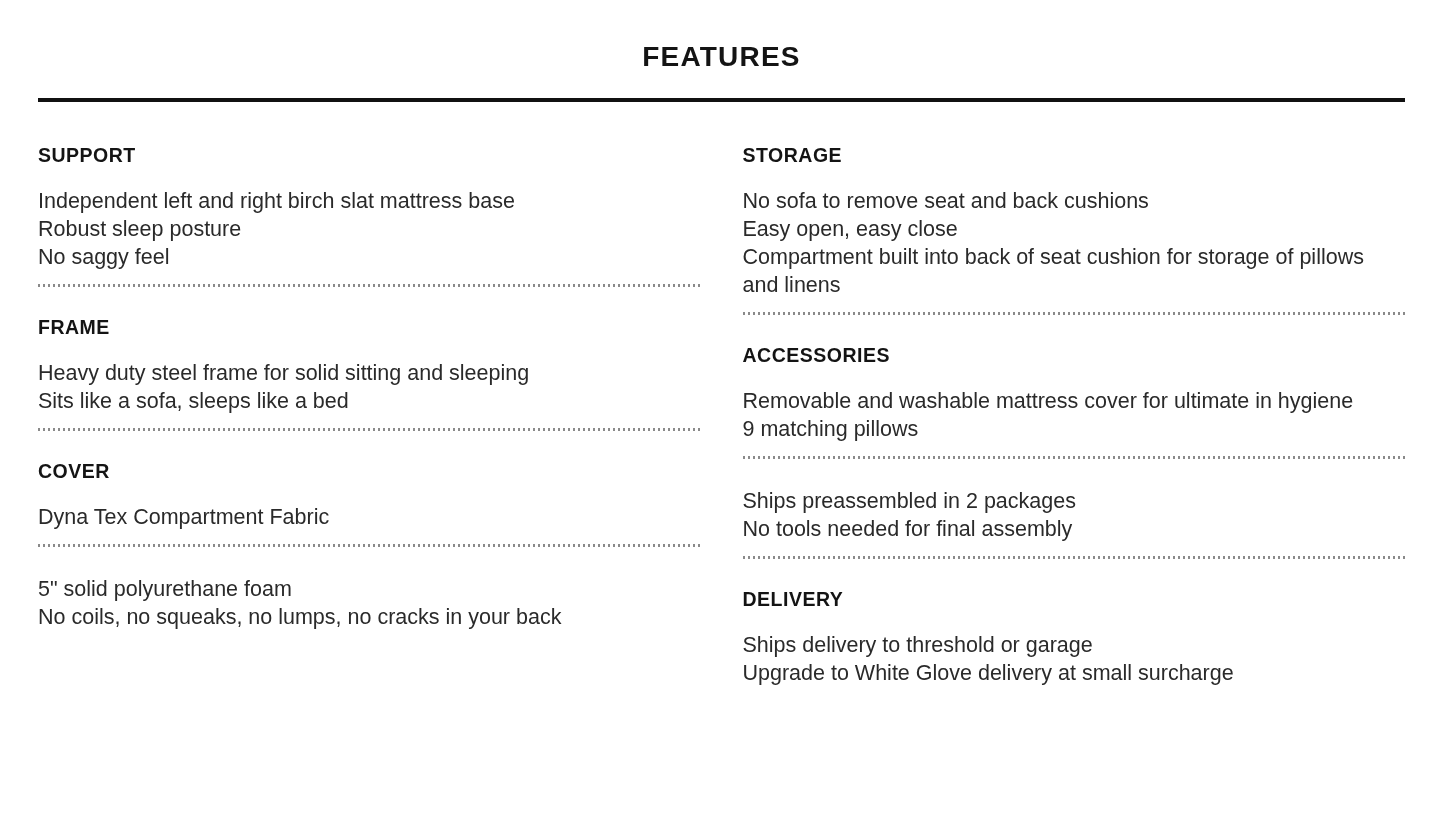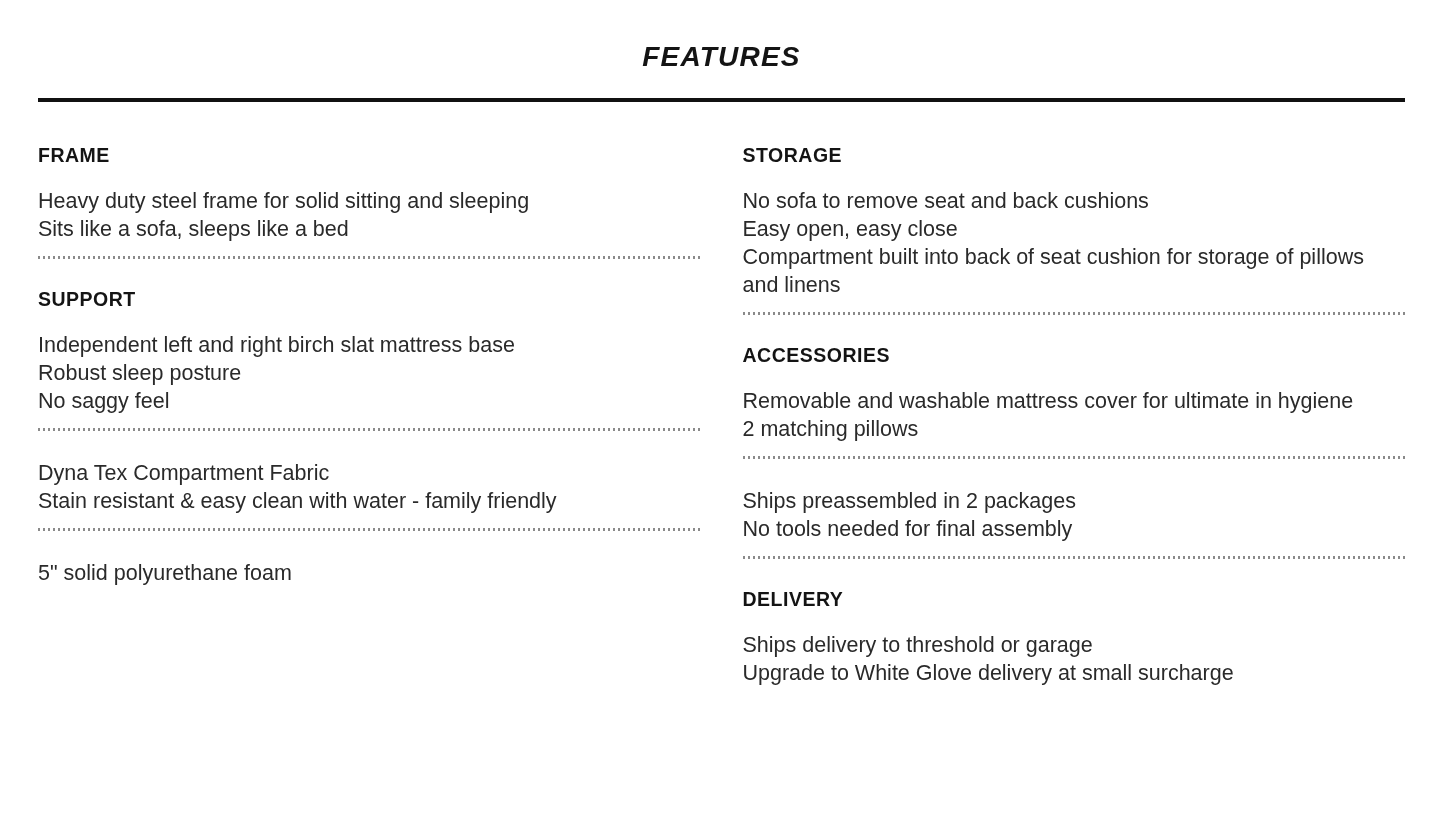"FEATURES" .page-title { font-style: italic -> none }
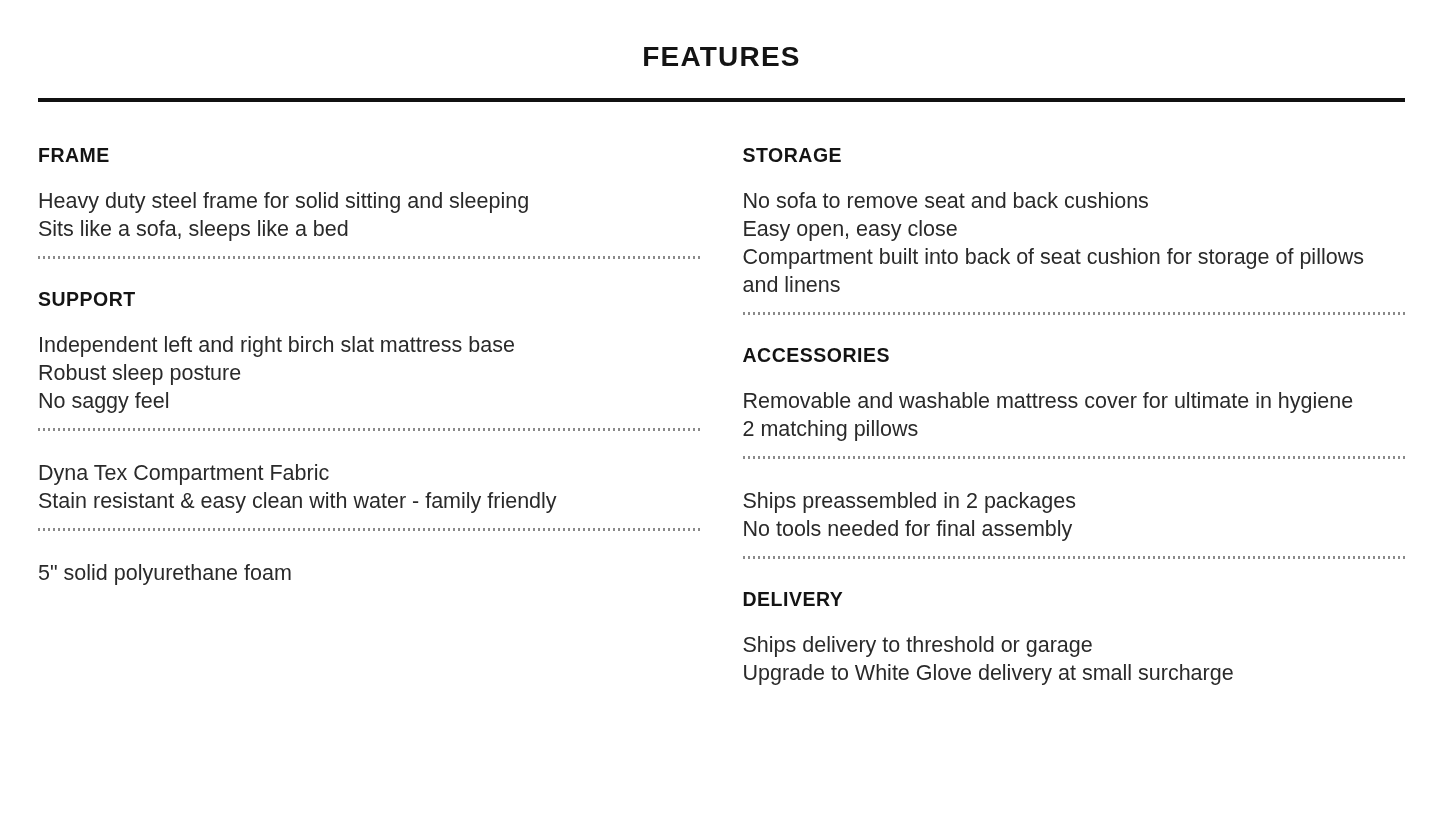"FRAME" section.feature-section { order: before "SUPPORT" -> after "SUPPORT" }
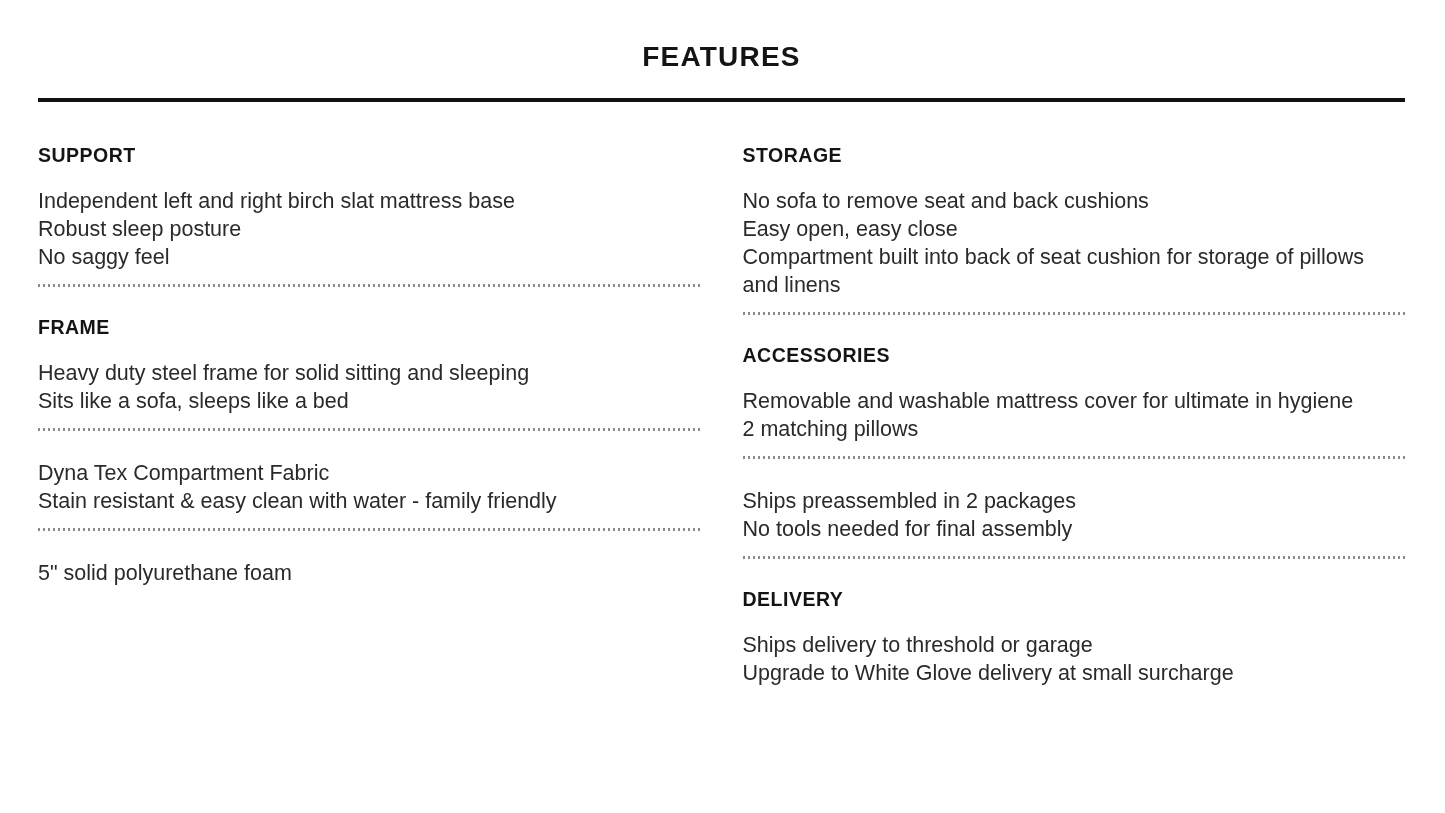"2 matching pillows" div.feature-line { text: 2 -> 9 }
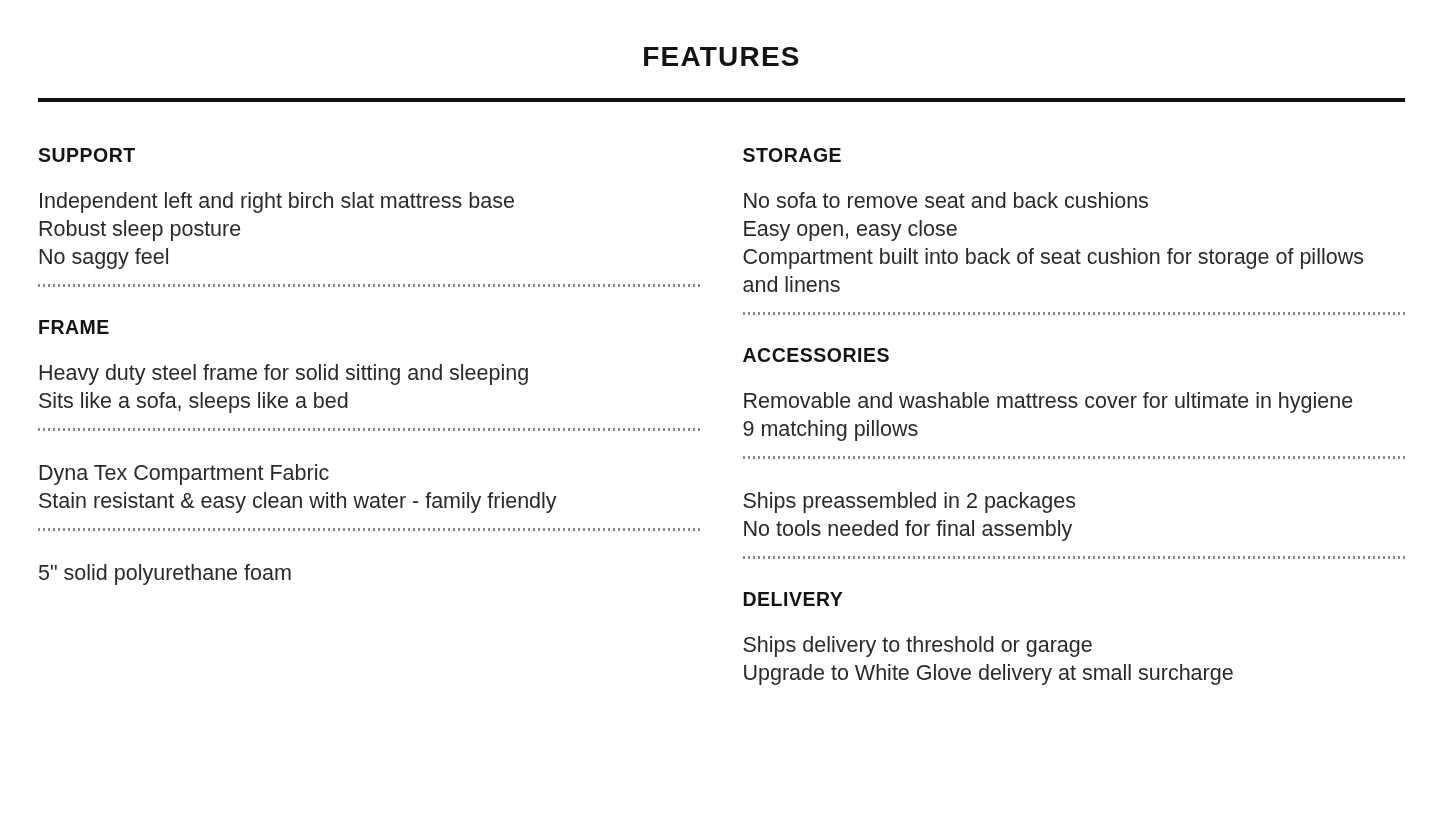"COVER" h3.section-heading { html: none -> <h3>COVER</h3> }
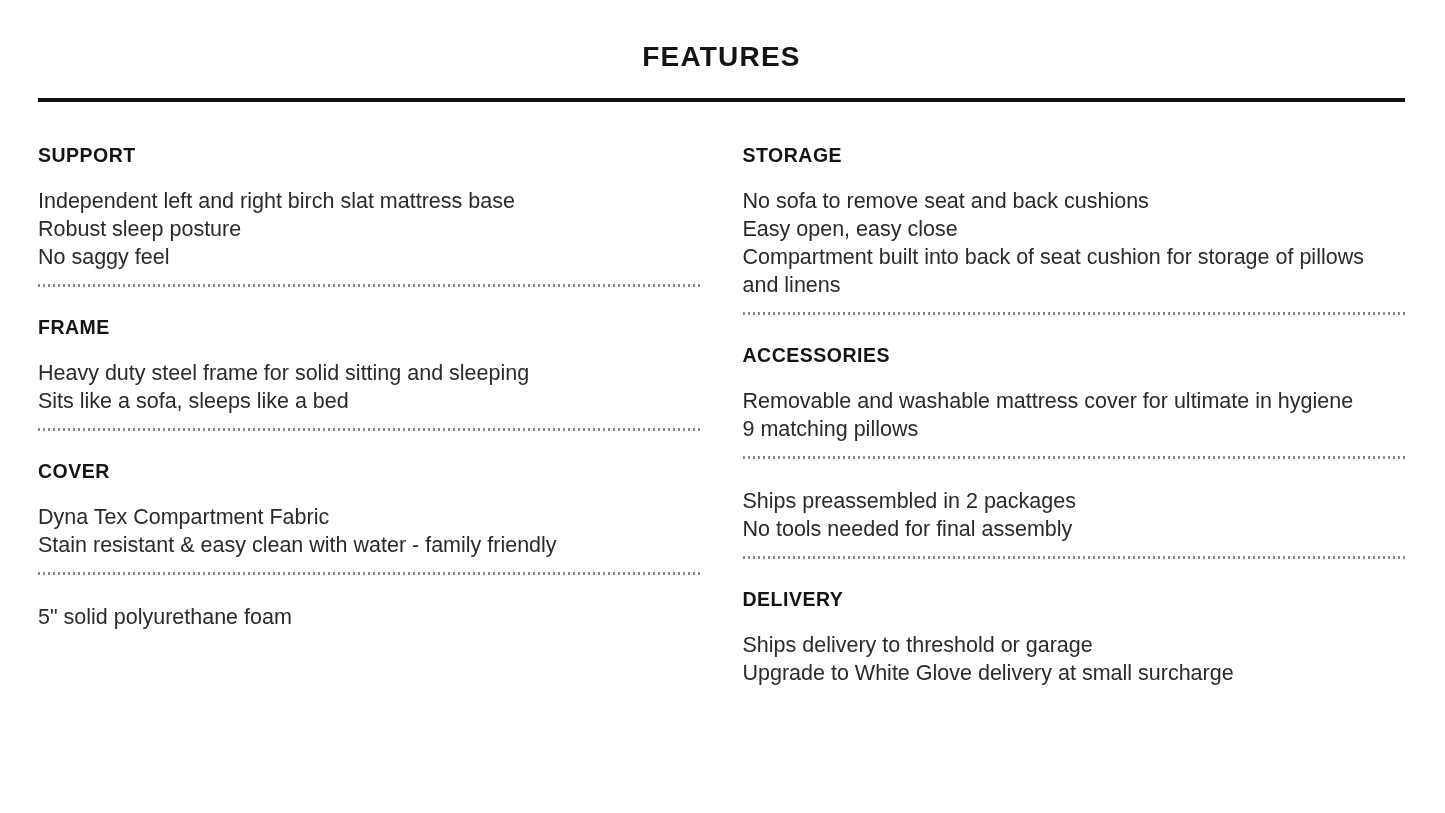"Stain resistant & easy clean" div.feature-line { html: <div>Stain resistant &amp; easy clean with water - family friendly</div> -> none }
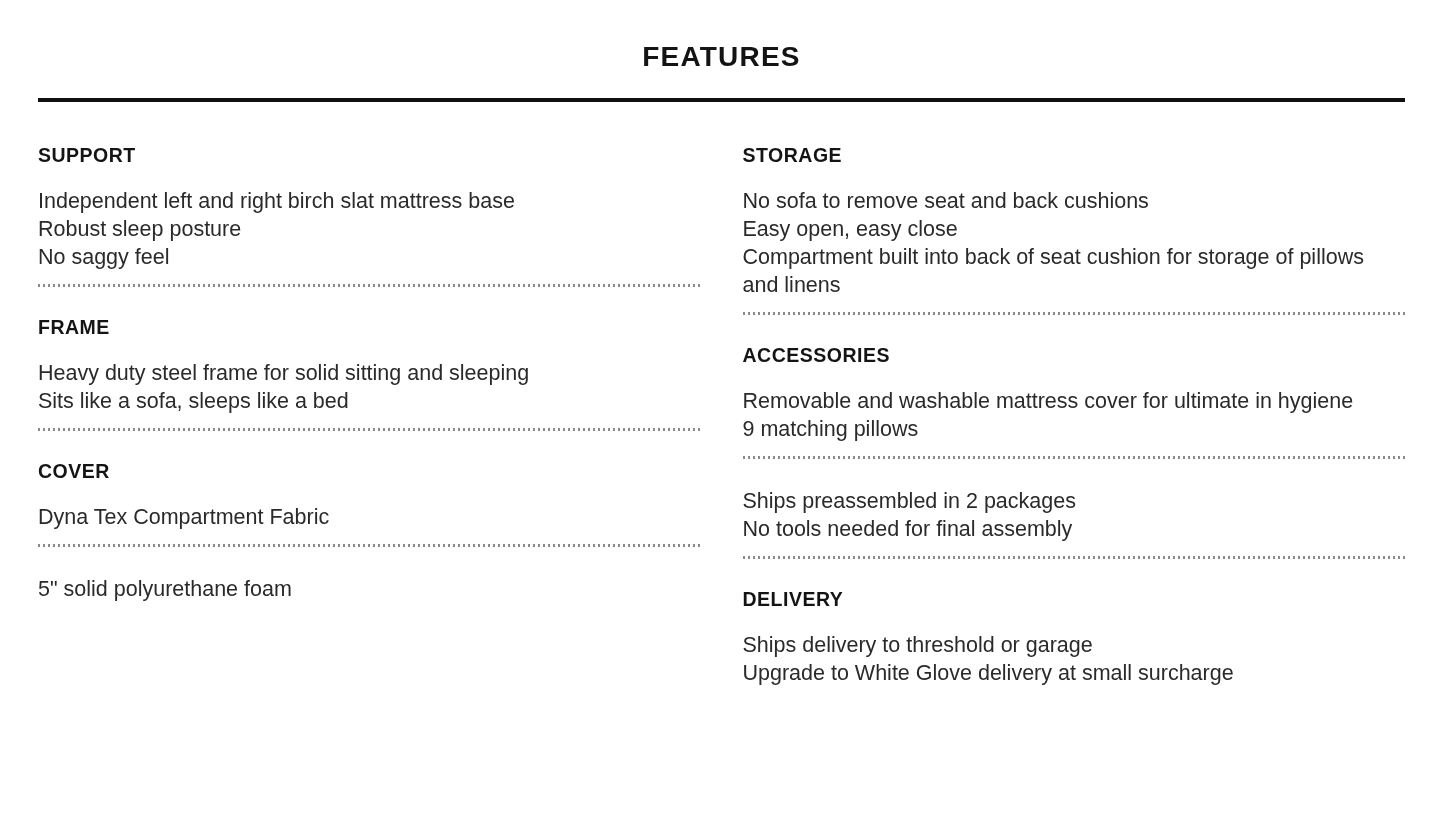"No coils, no squeaks, no" div.feature-line { html: none -> <div>No coils, no squeaks, no lumps, no cracks in your back</div> }
